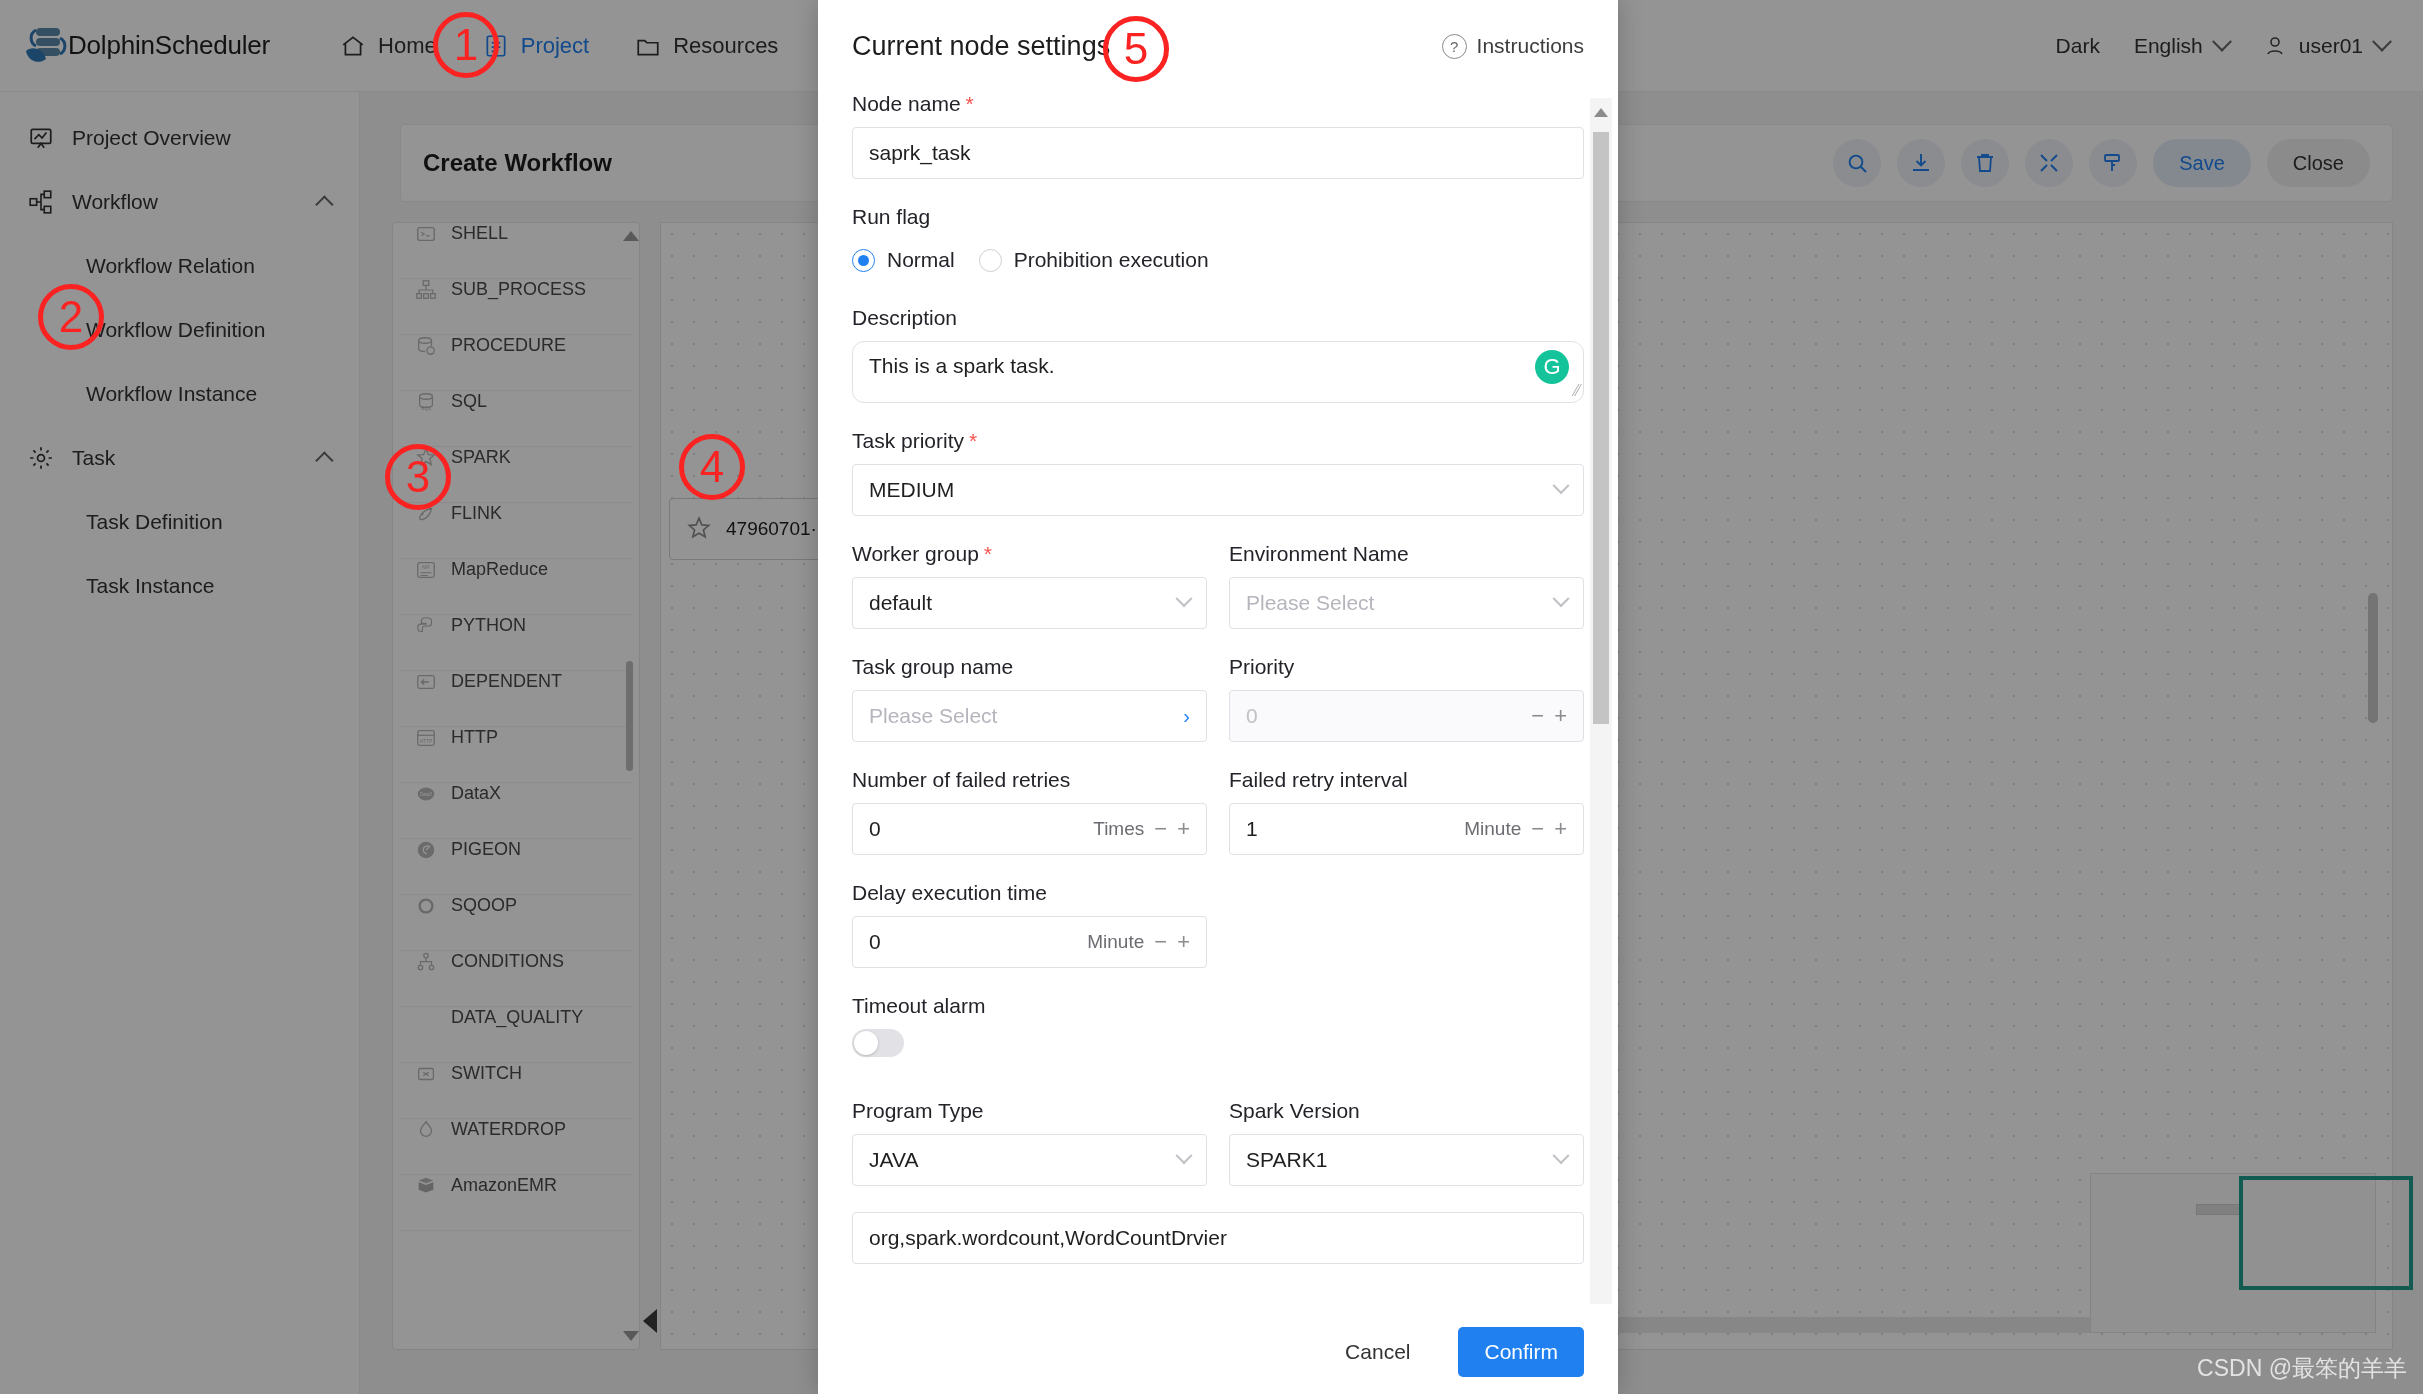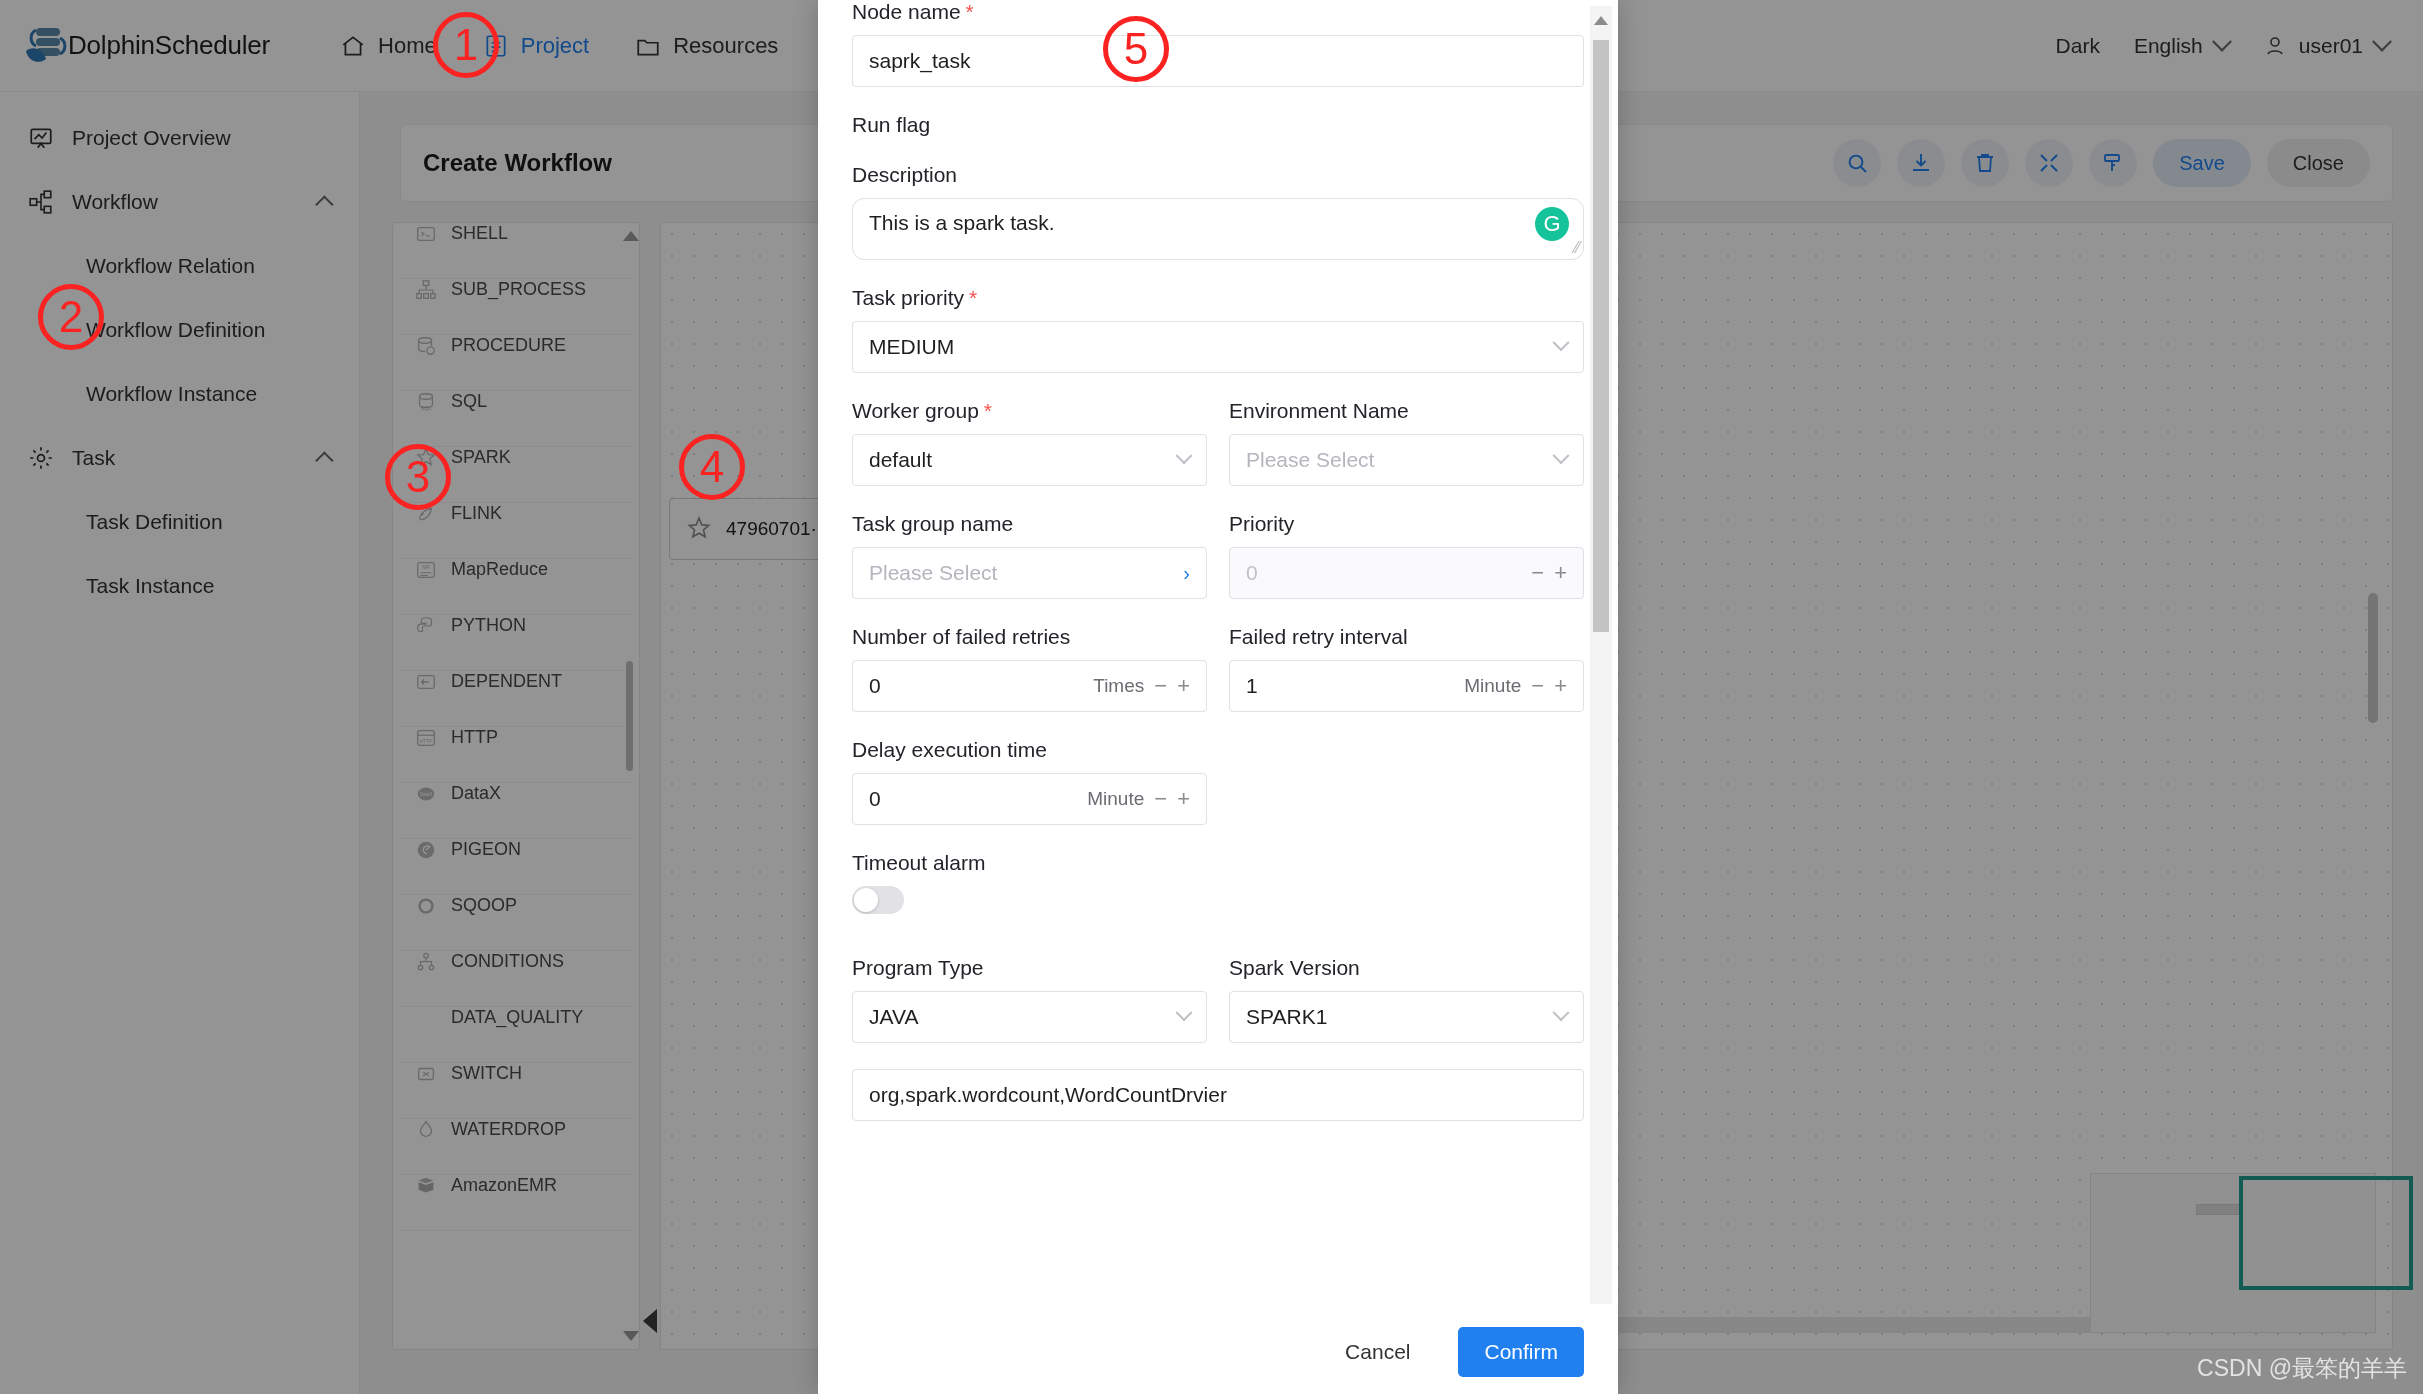"Current node settings" div.modal-head { html: none -> <div> <span>Current node settings</span> <div> <span>?</span> <span>Instructions</span> </div> </div> }
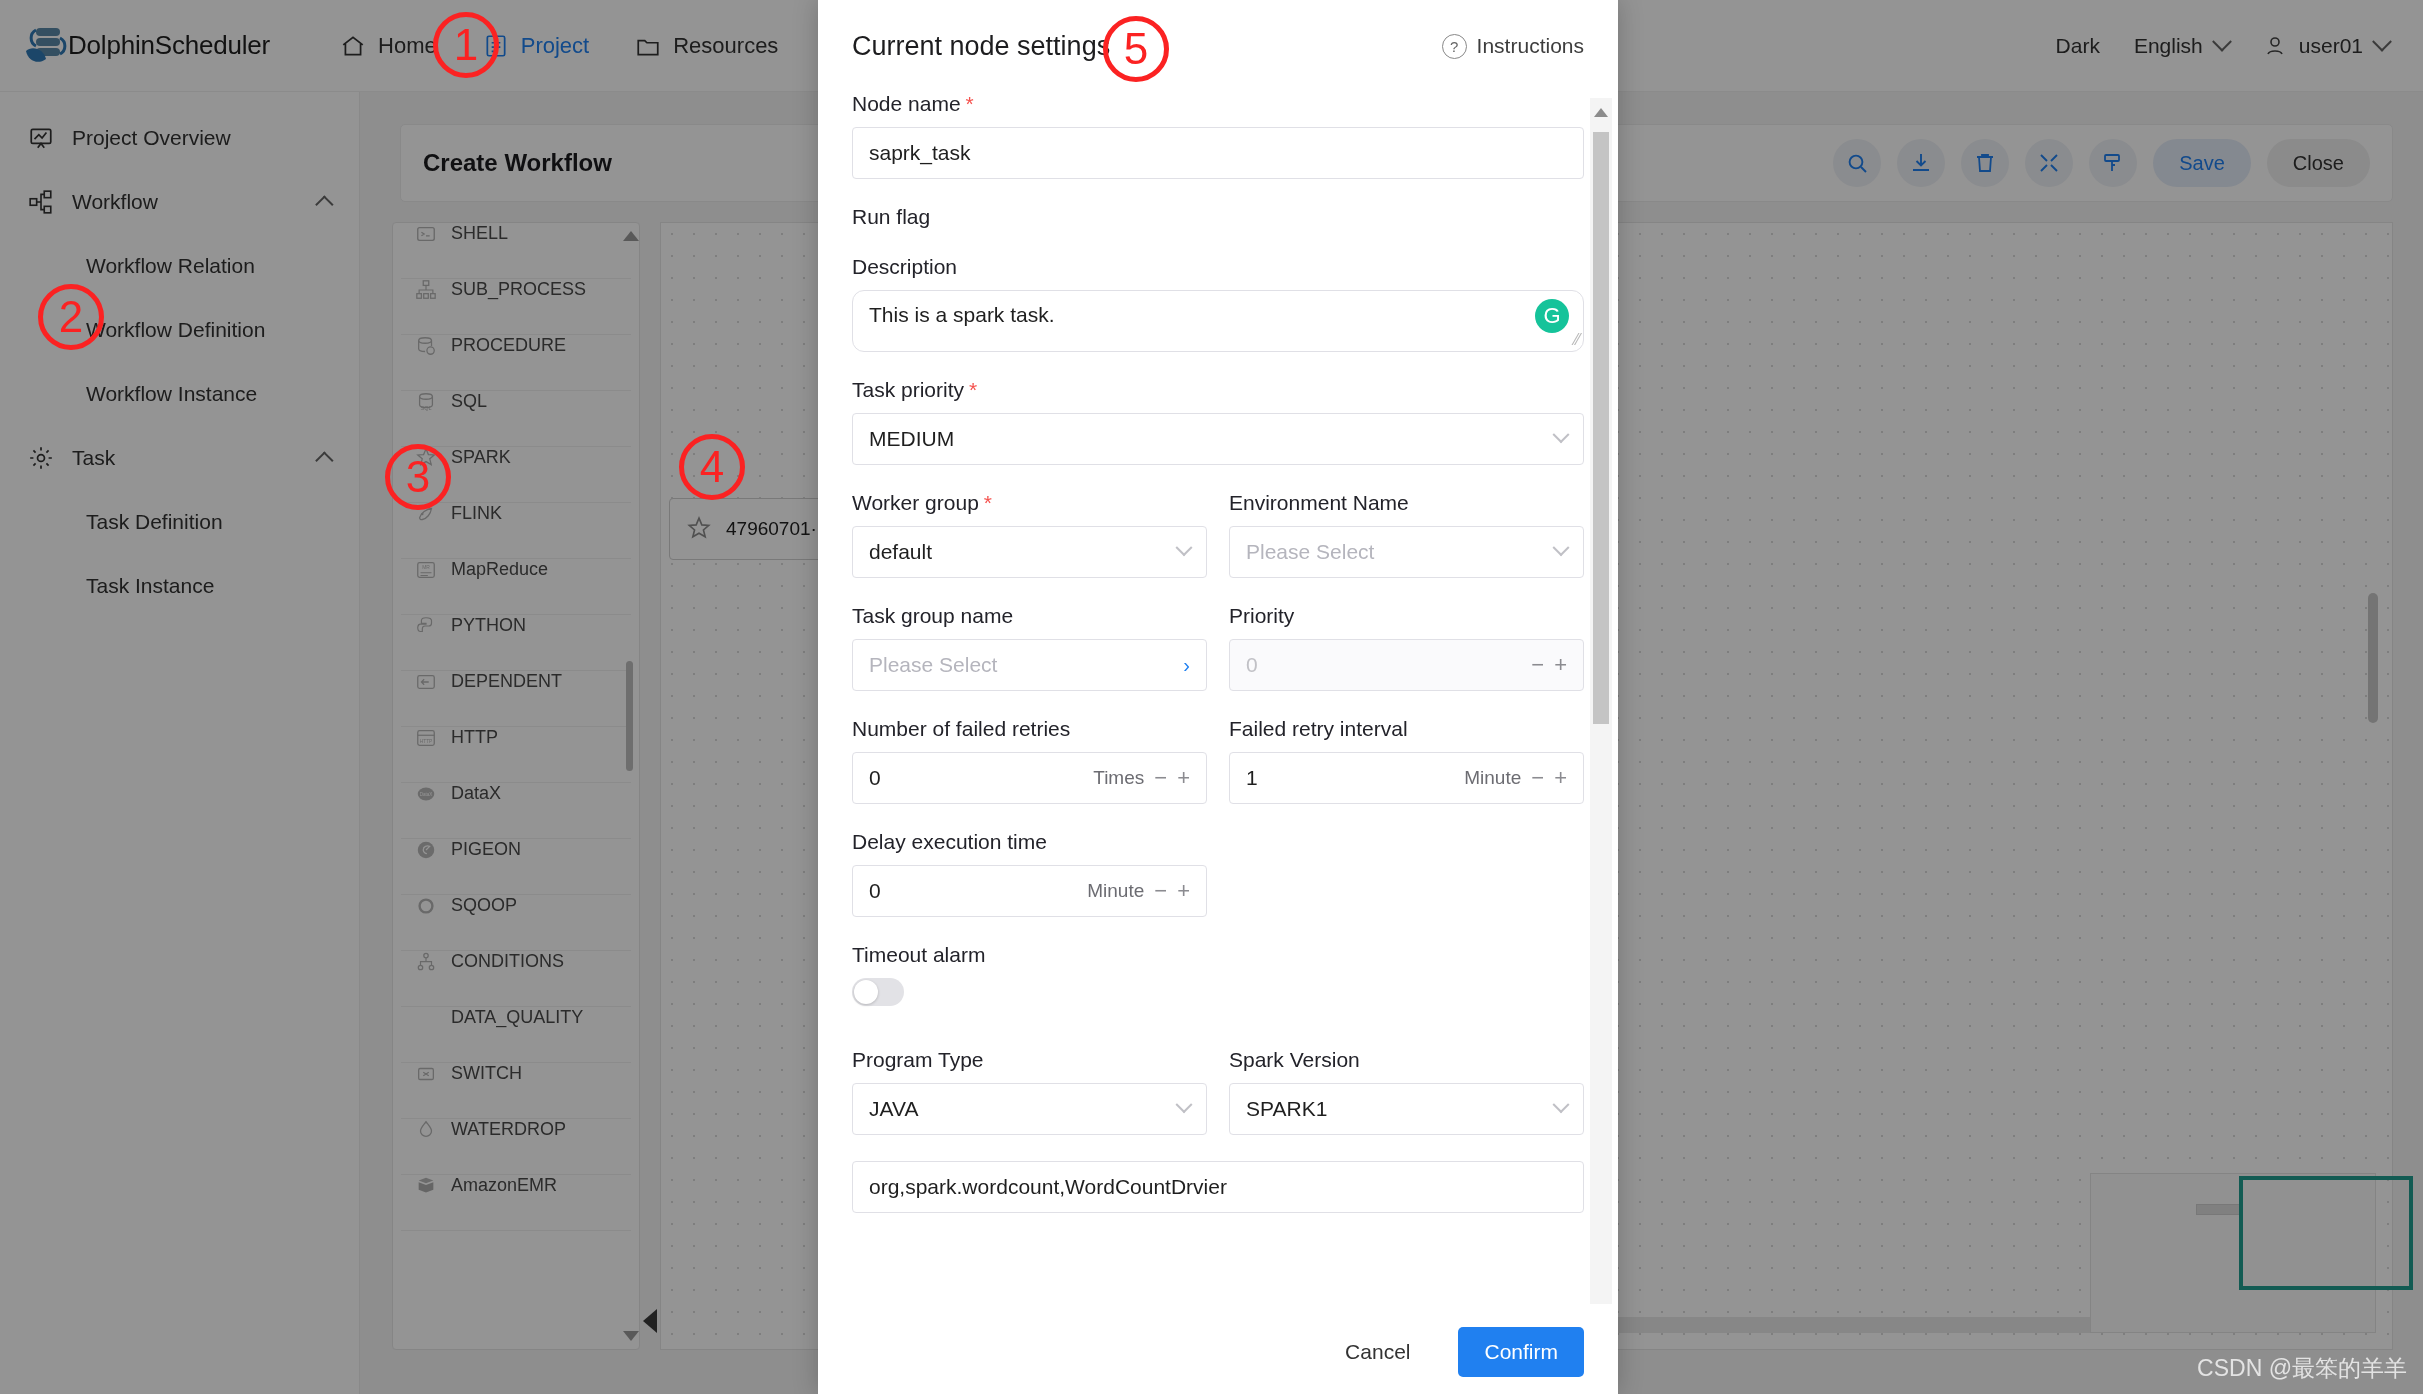"Normal" div.radio-row { html: none -> <div> <div> <span></span> <span>Normal</span> </div> <div> <span></span> <span>Prohibition execution</span> </div> </div> }
